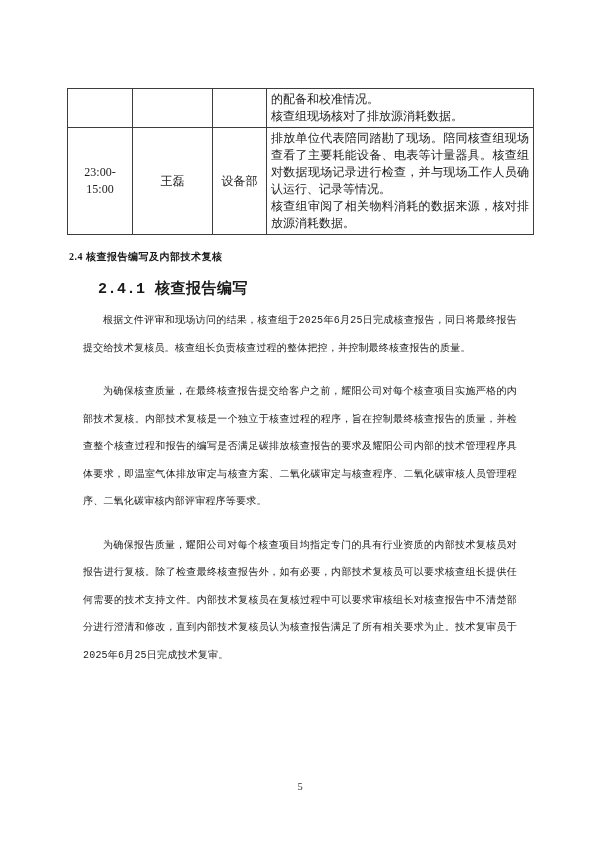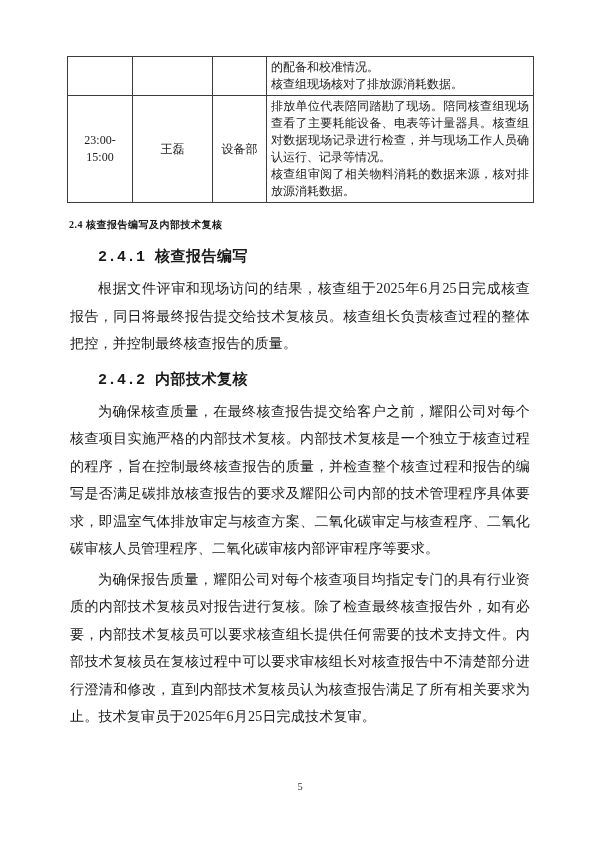"的配备和校准情况。" .content { top: 56px -> 88px }
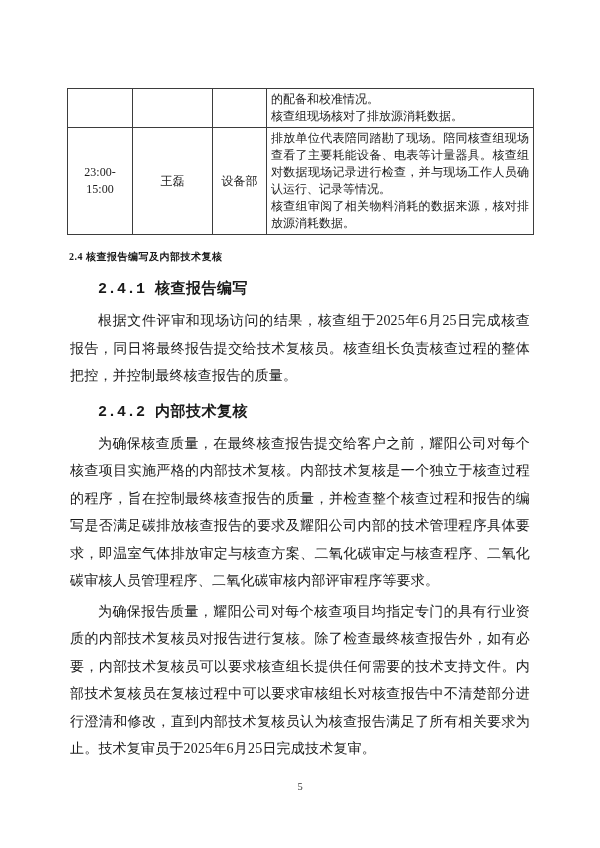"根据文件评审和现场访问的结果，核查组于2025年6月25日完成核查报告，同日将最" p.body-para { font-family: none -> Liberation Mono, monospace; font-size: 14px -> 10px; margin: 3px -> 16px }
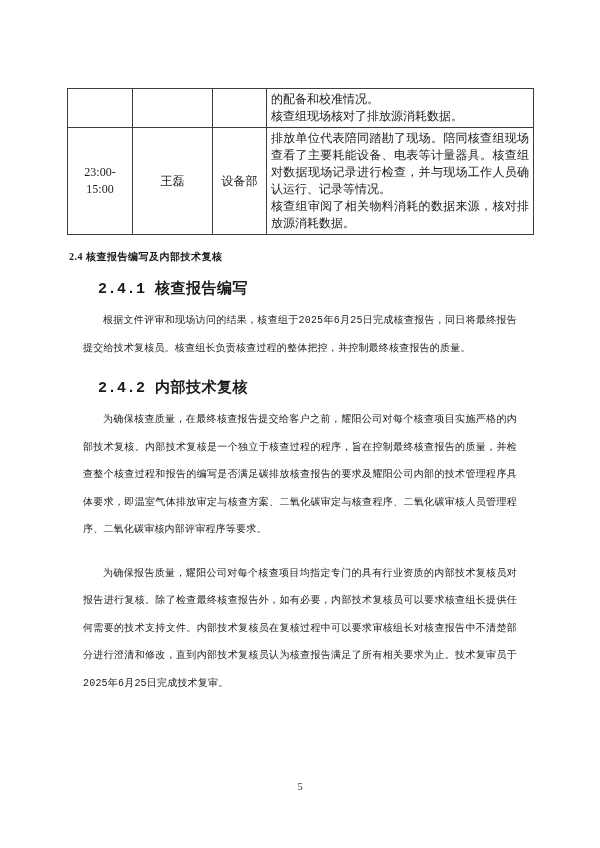"2.4.2 内部技术复核" h3.h-sub { html: <h3>2.4.2 内部技术复核</h3> -> none }
